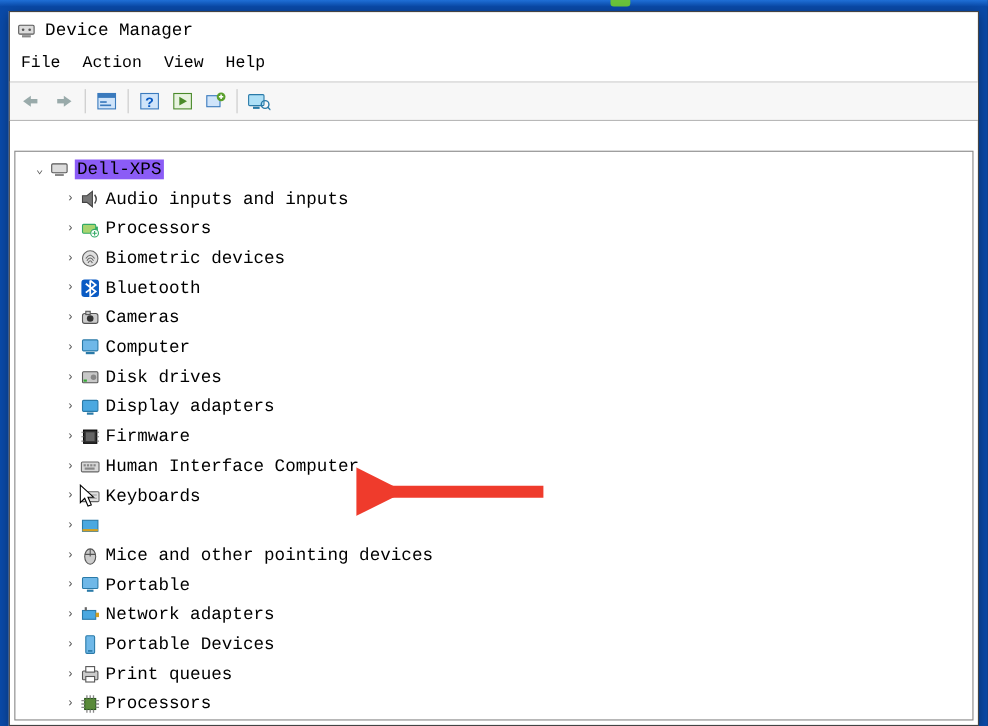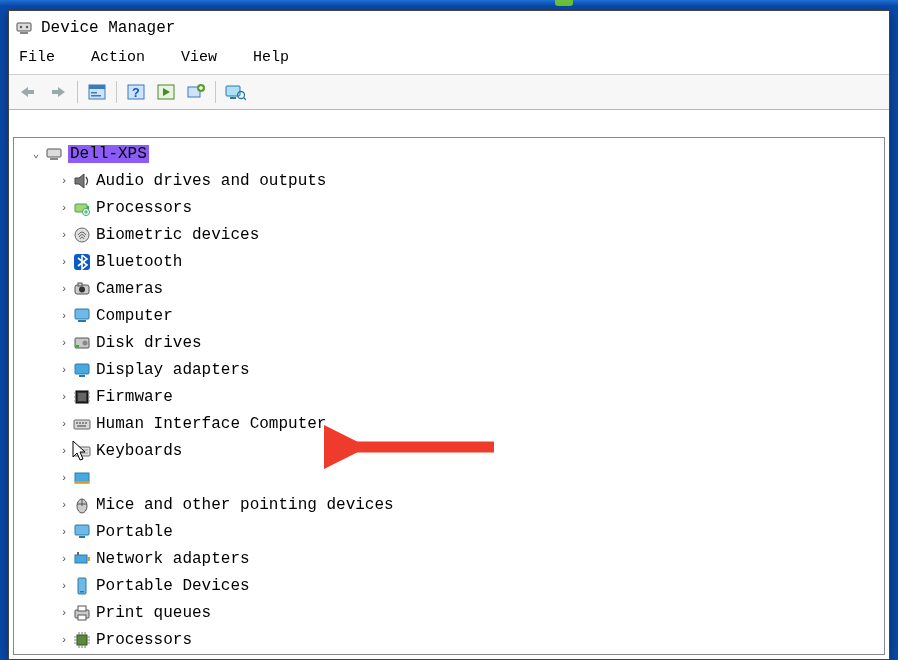"File" .menubar { gap: 36px -> 20px }
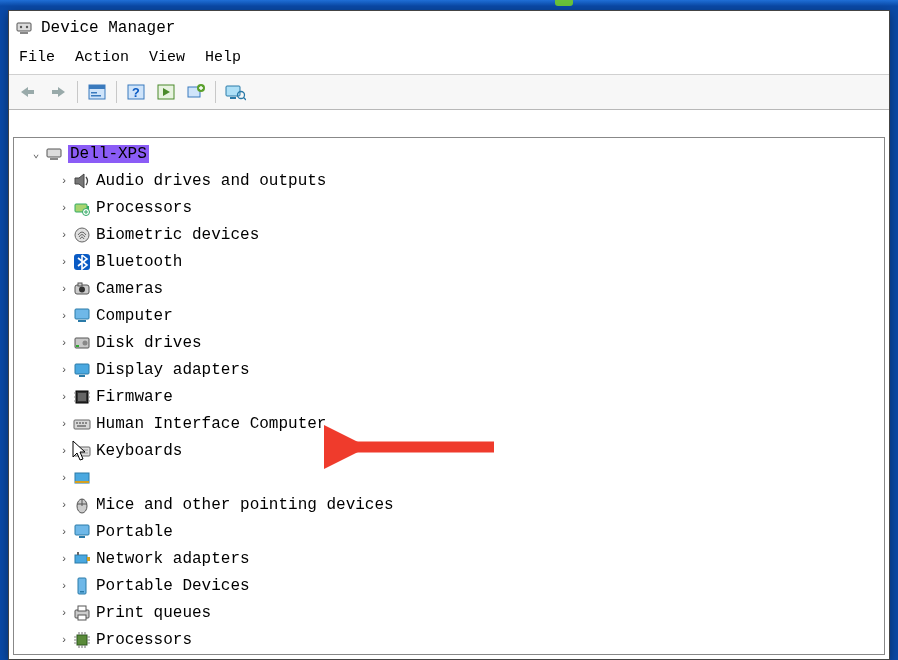"Audio drives and outputs" span.label { text: drives and outputs -> inputs and inputs }
